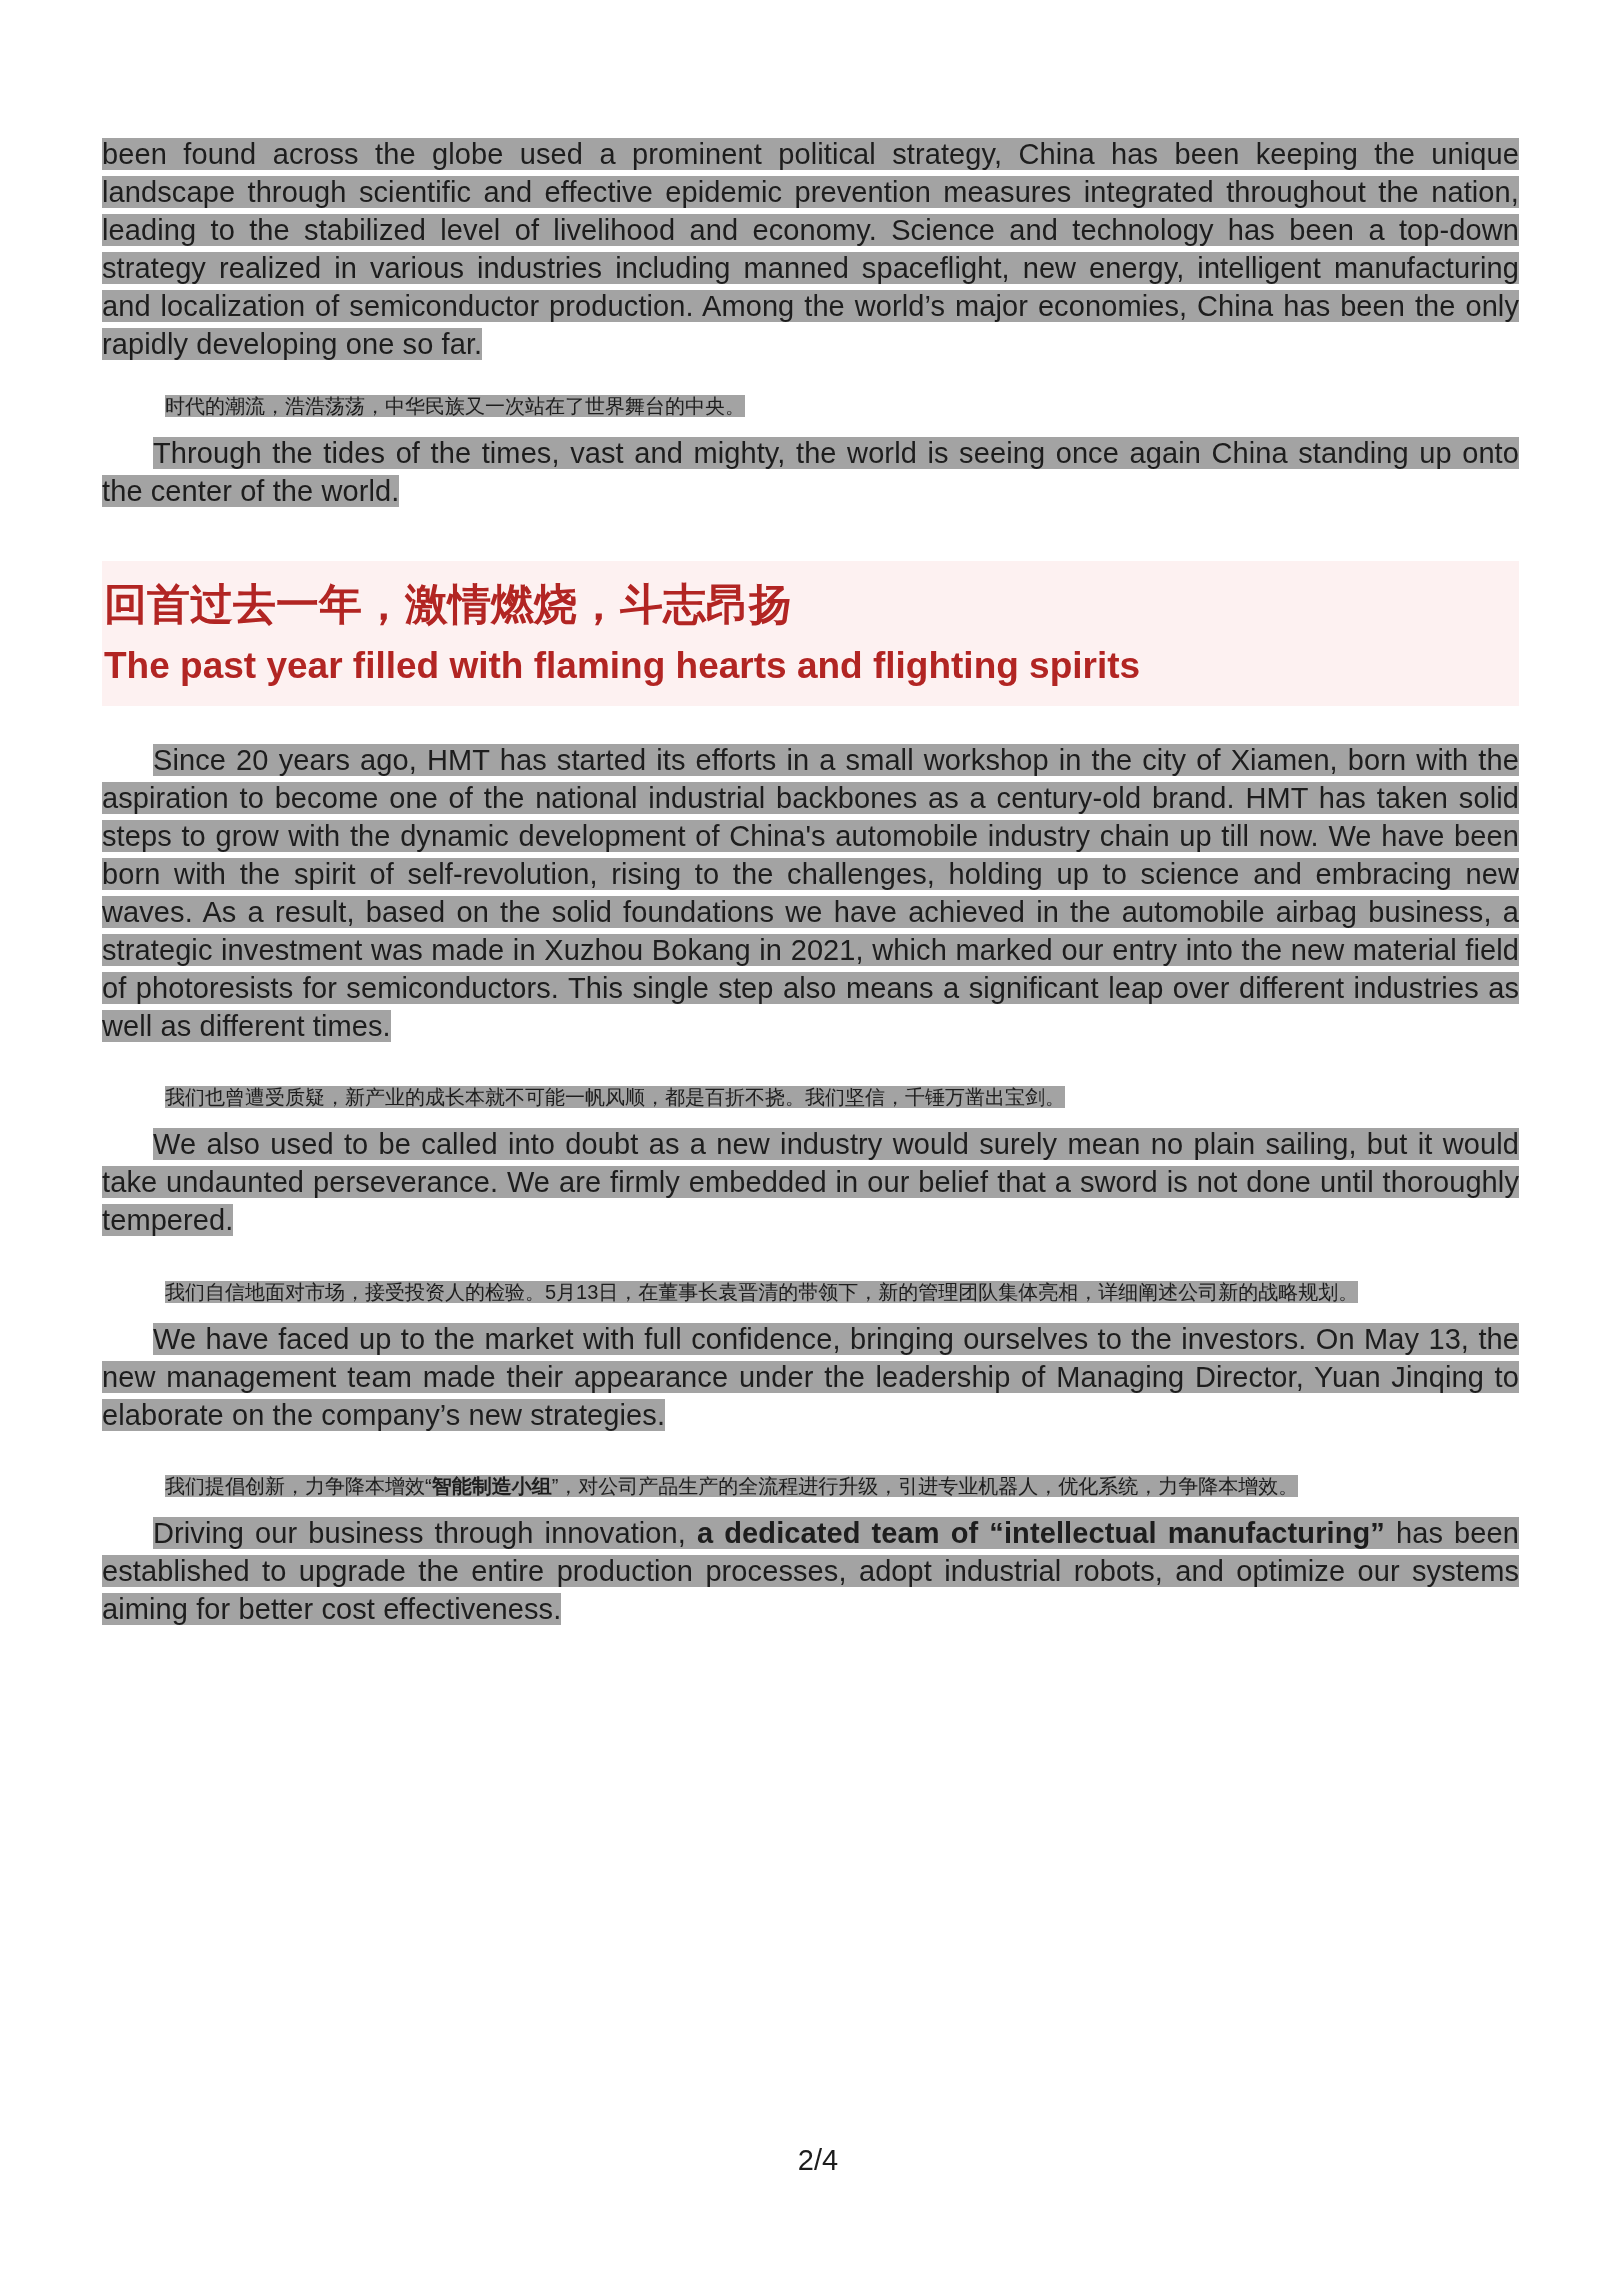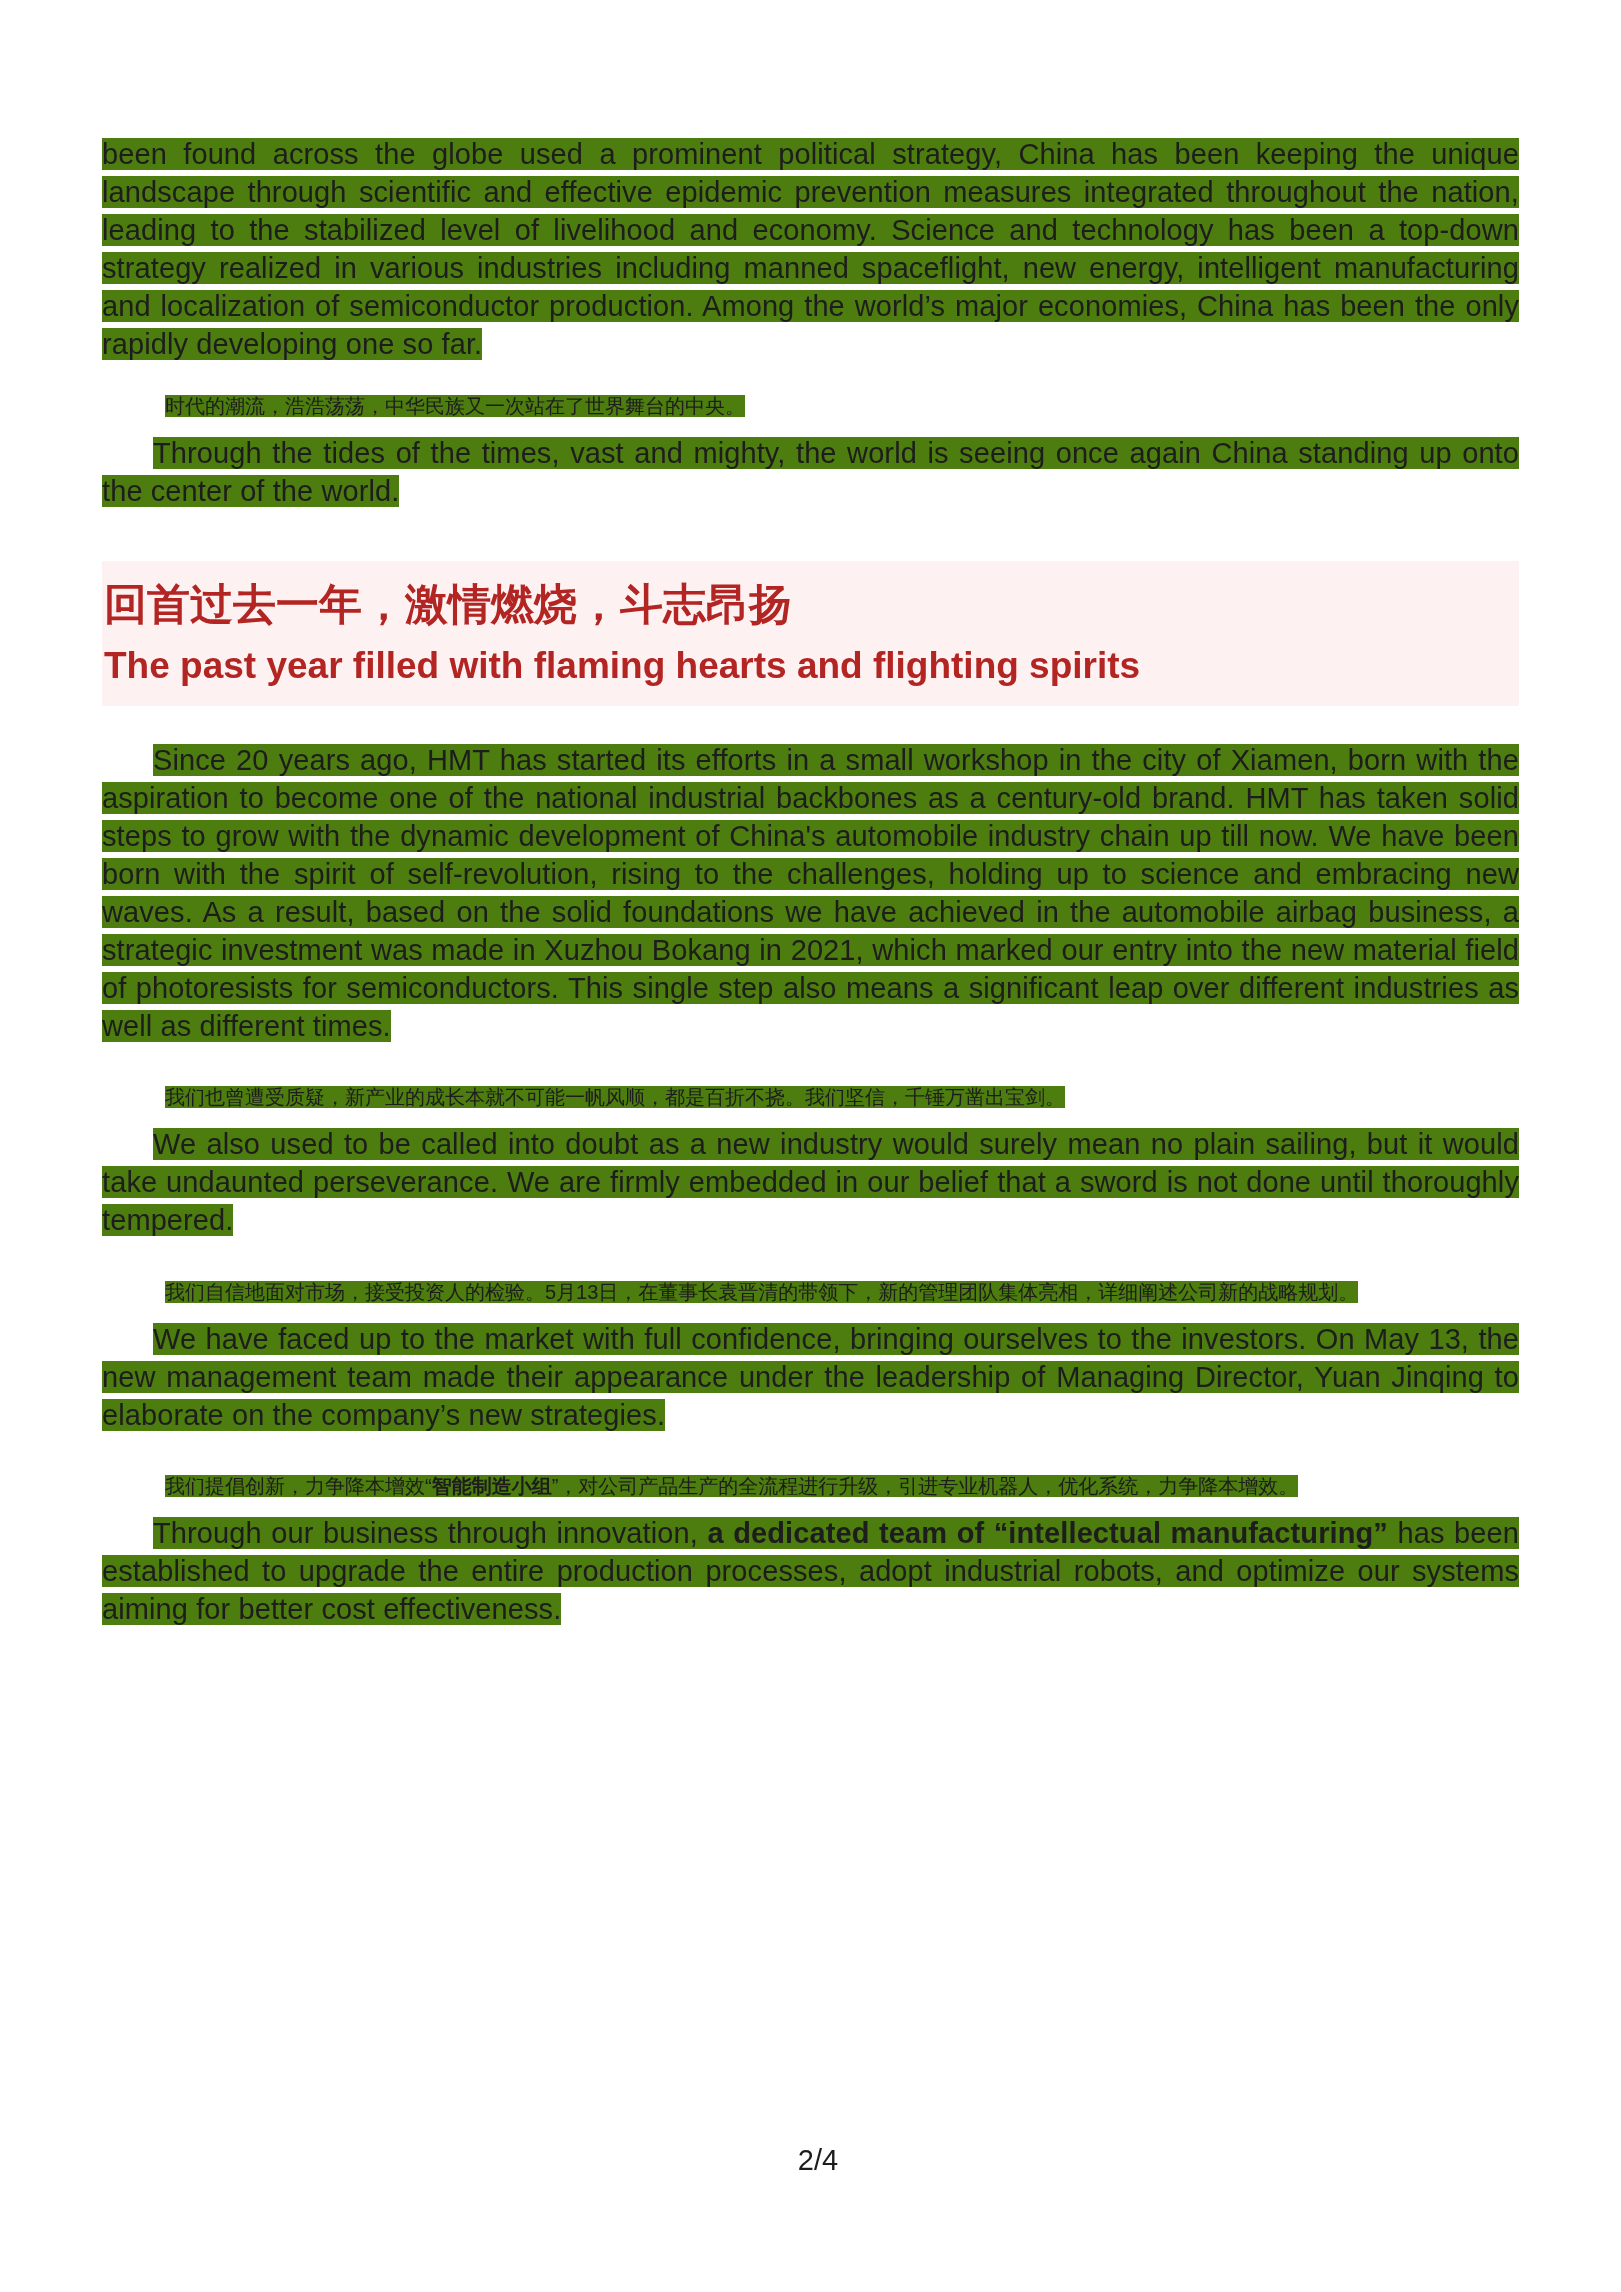"been found across the globe" .hl { background: #4d7c0f -> #a3a3a3 }
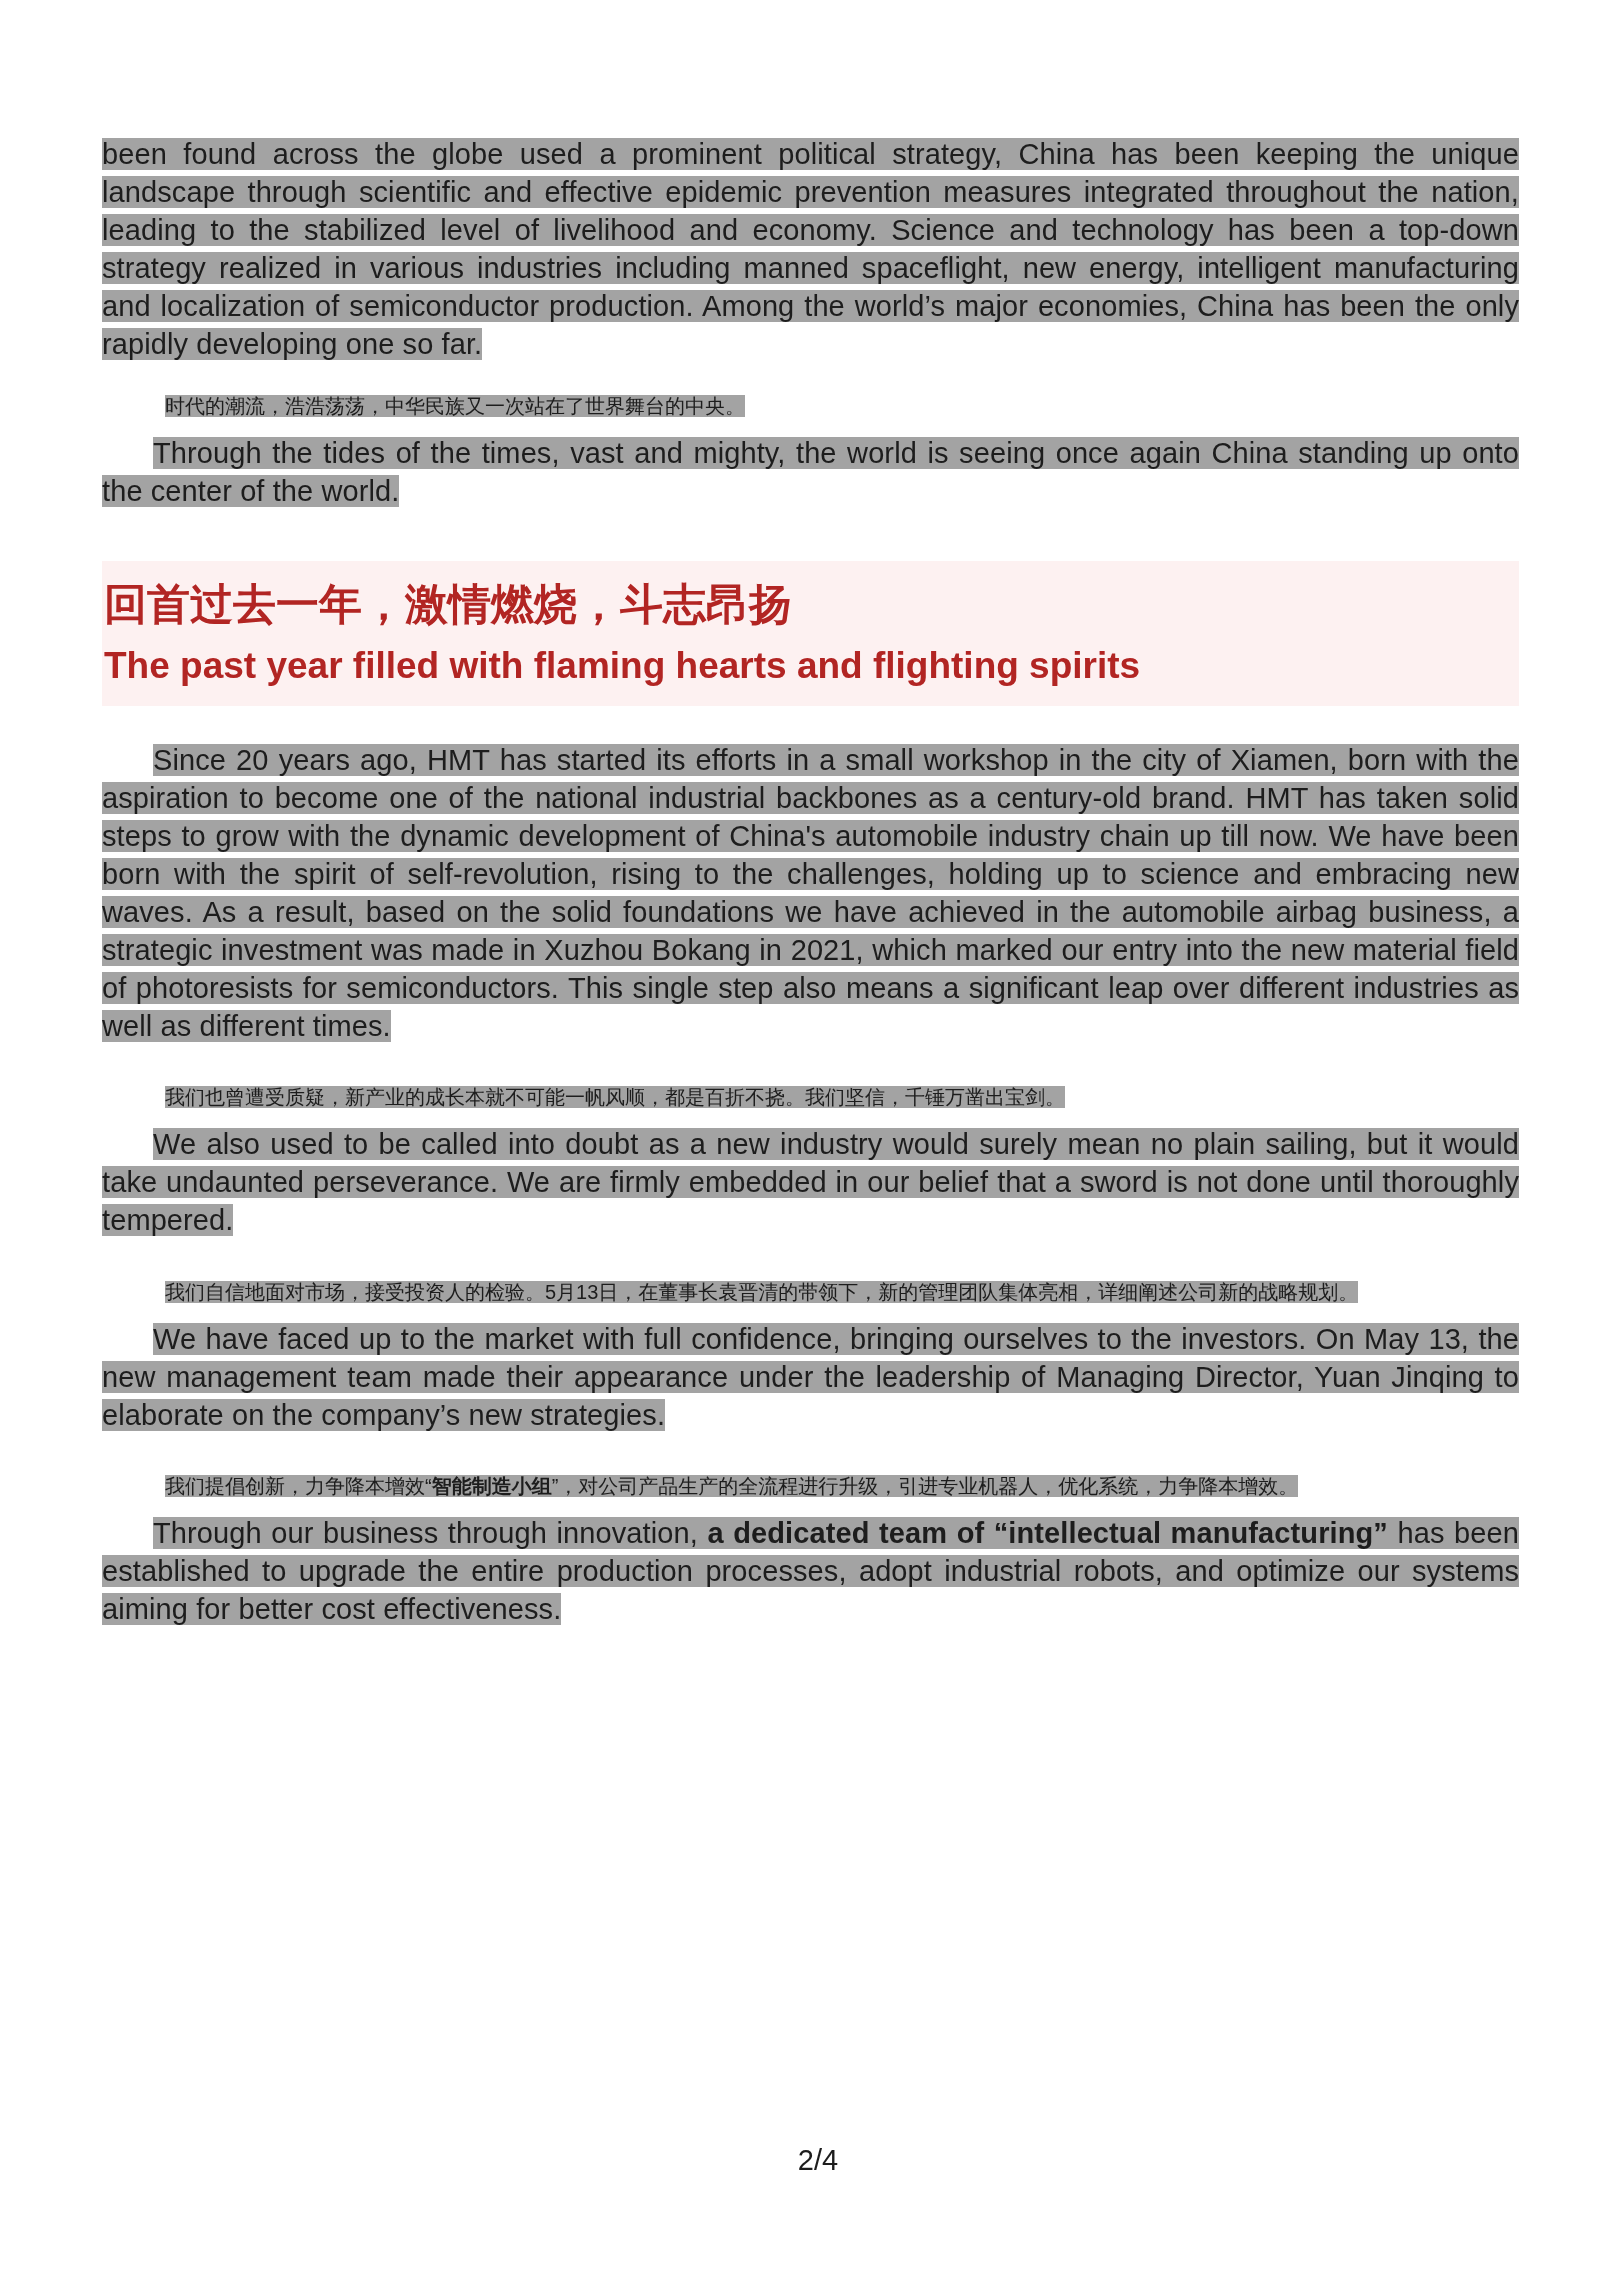"Through our business through innovation," span { text: Through -> Driving }
